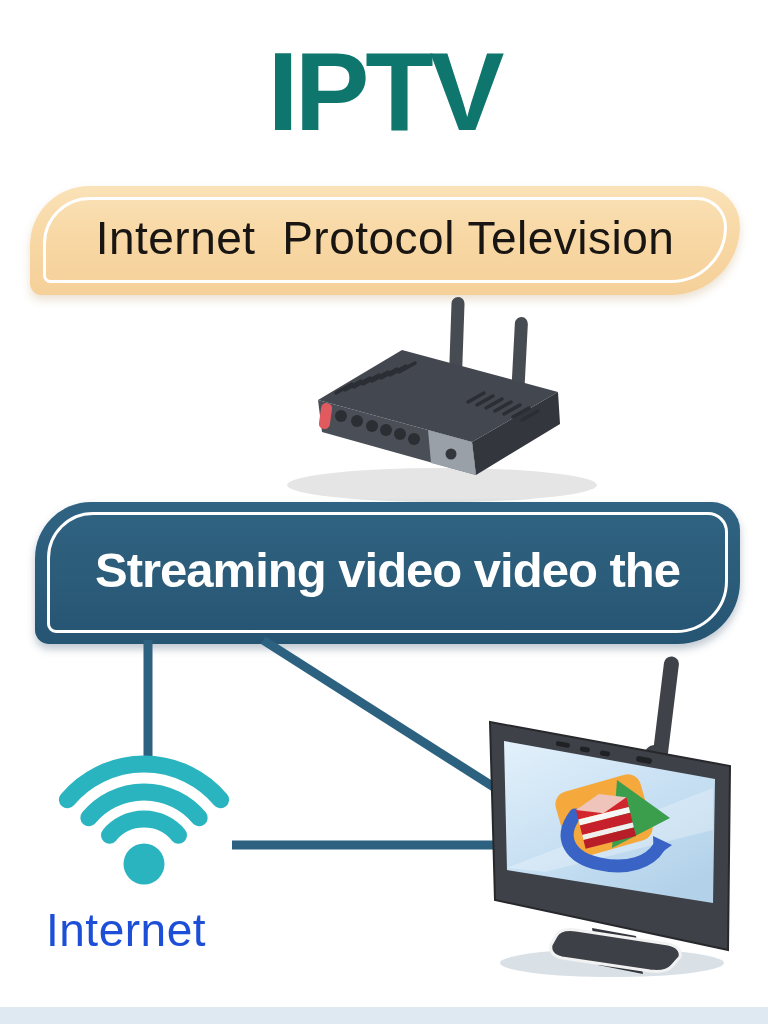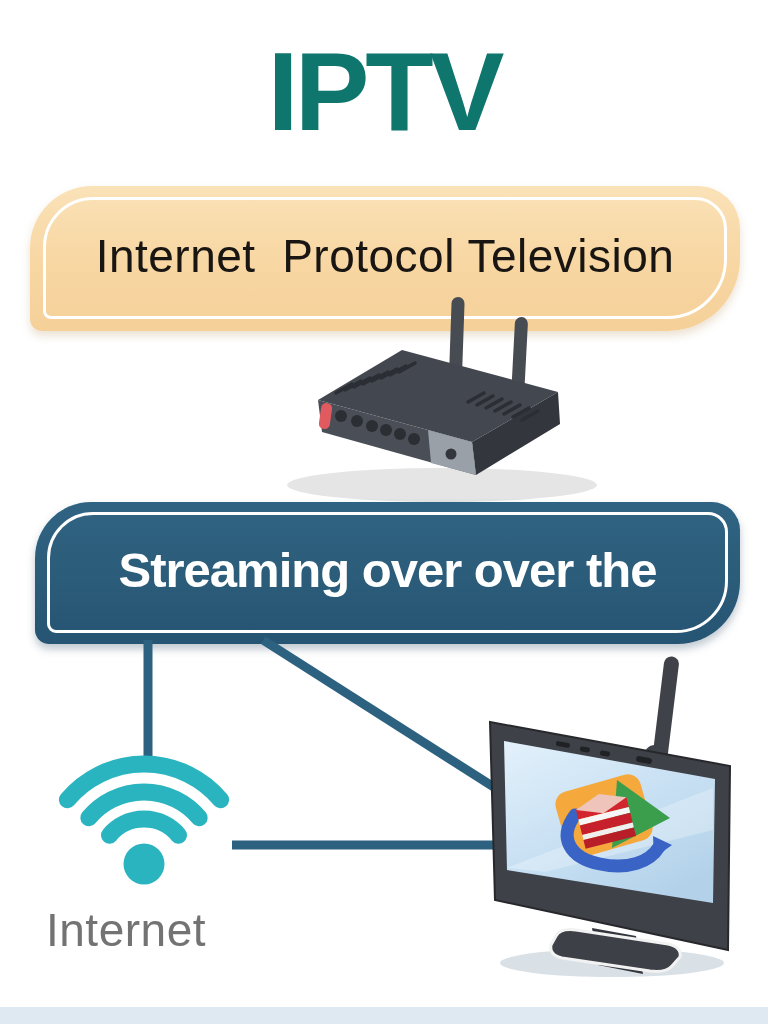"Internet Protocol Television" .banner-cream { height: 145px -> 109px }
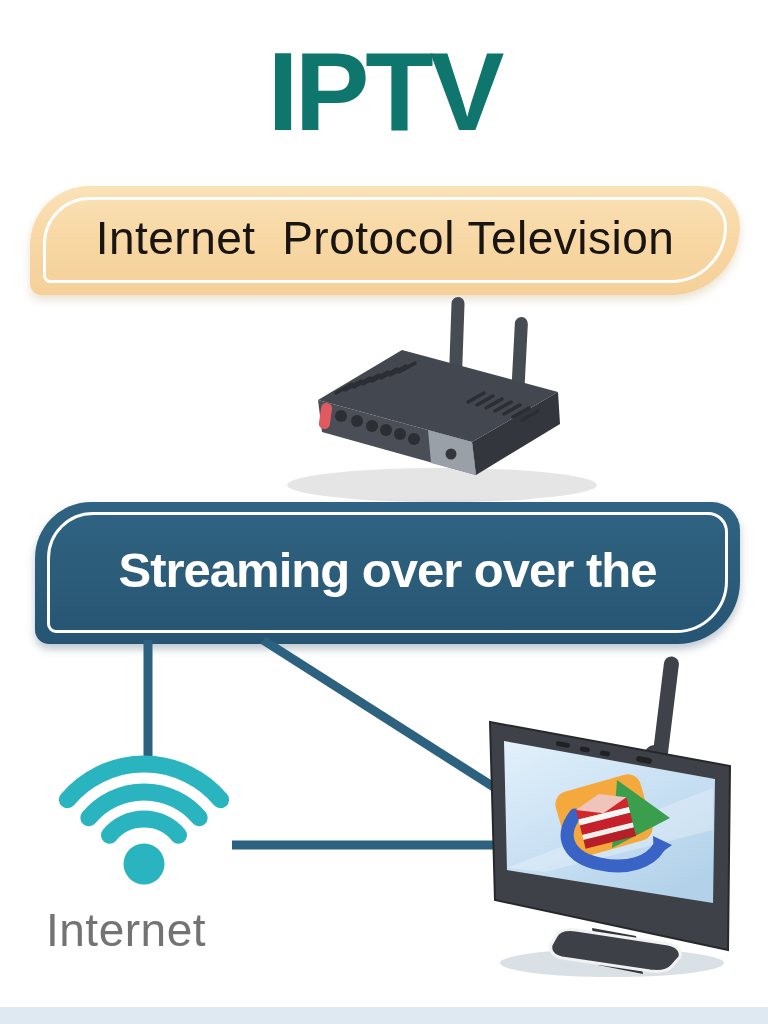"Streaming over over the" span.txt { text: over over -> video video }
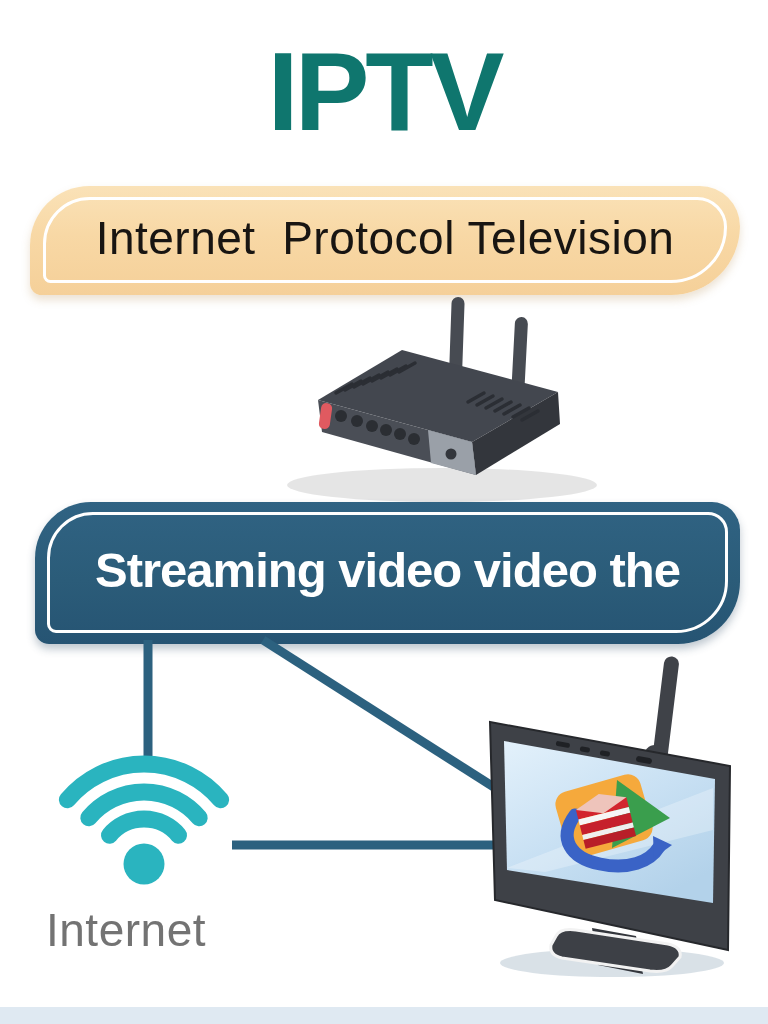"Internet" .internet-label { color: #737373 -> #1d4ed8 }
